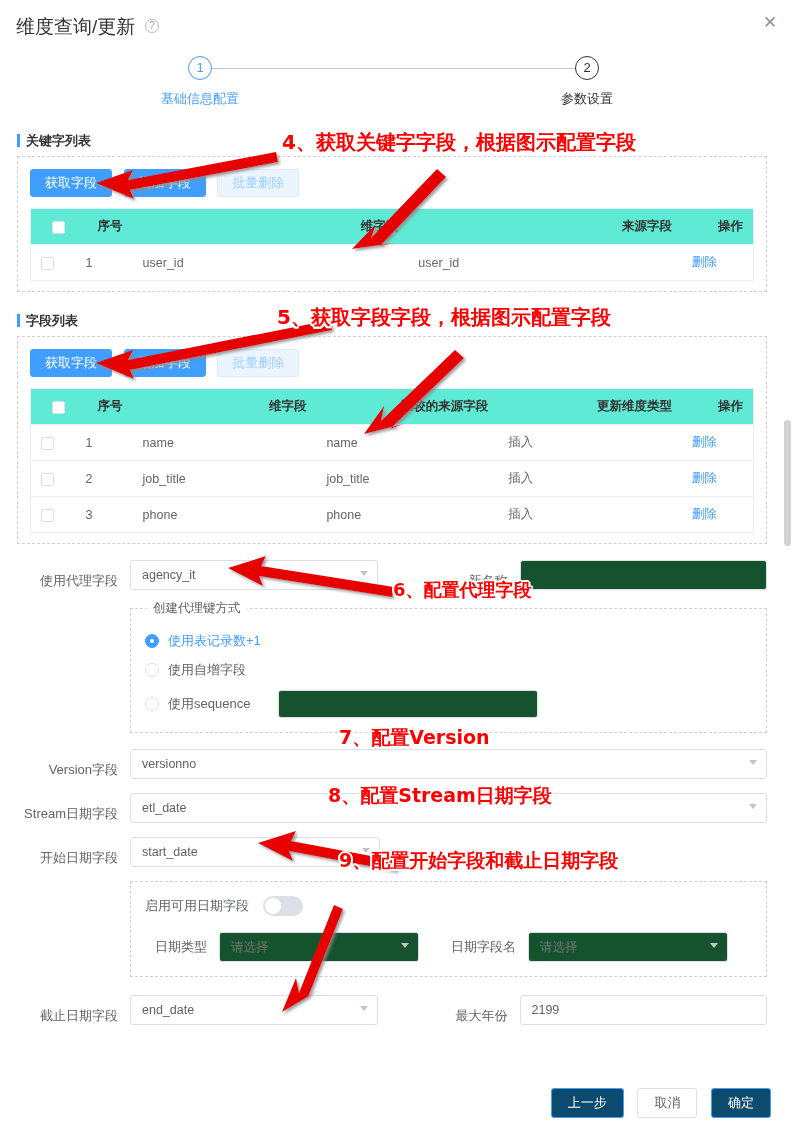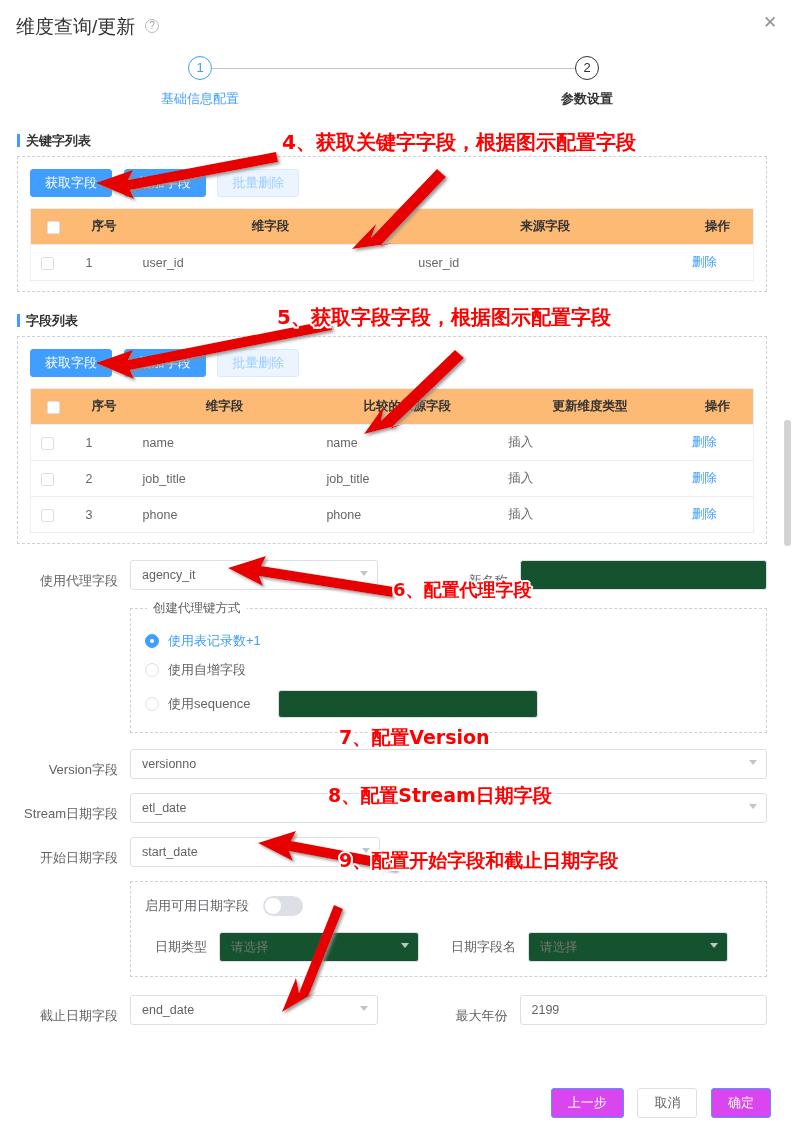"参数设置" .step-2 .step-label { font-weight: bold -> normal }
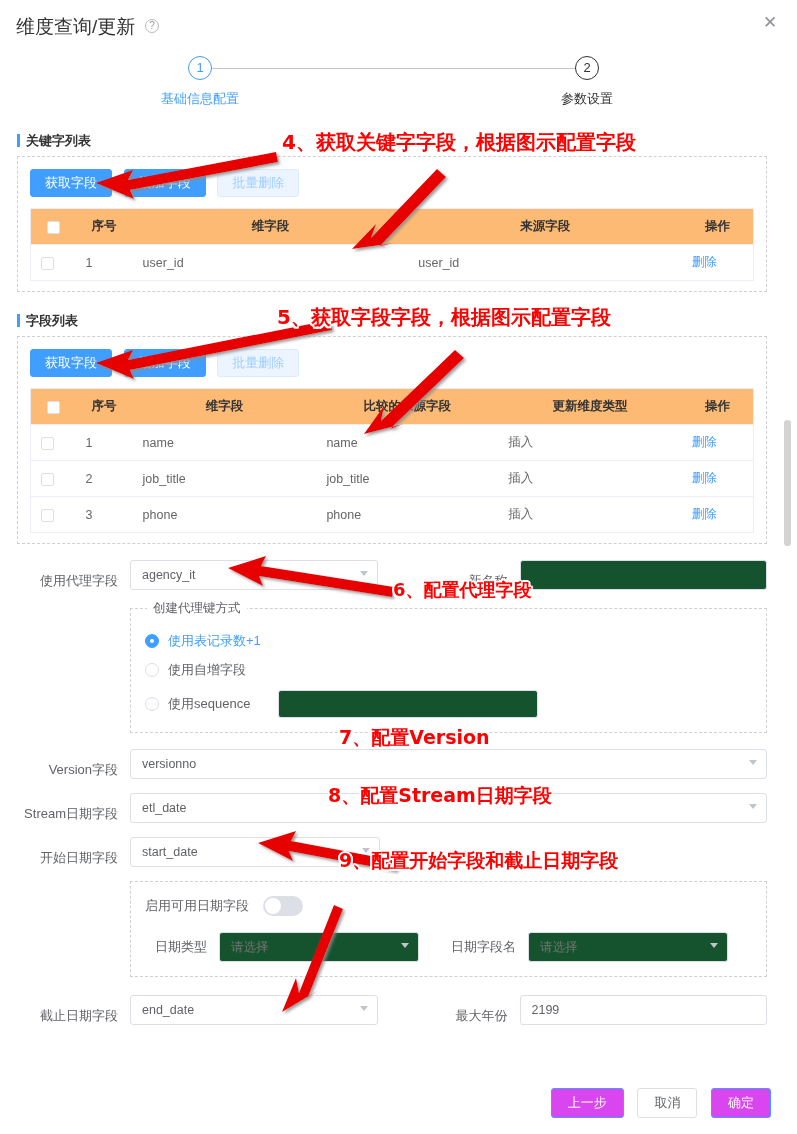"序号" table.grid th { background: #fdba74 -> #5eead4; text-align: center -> right }
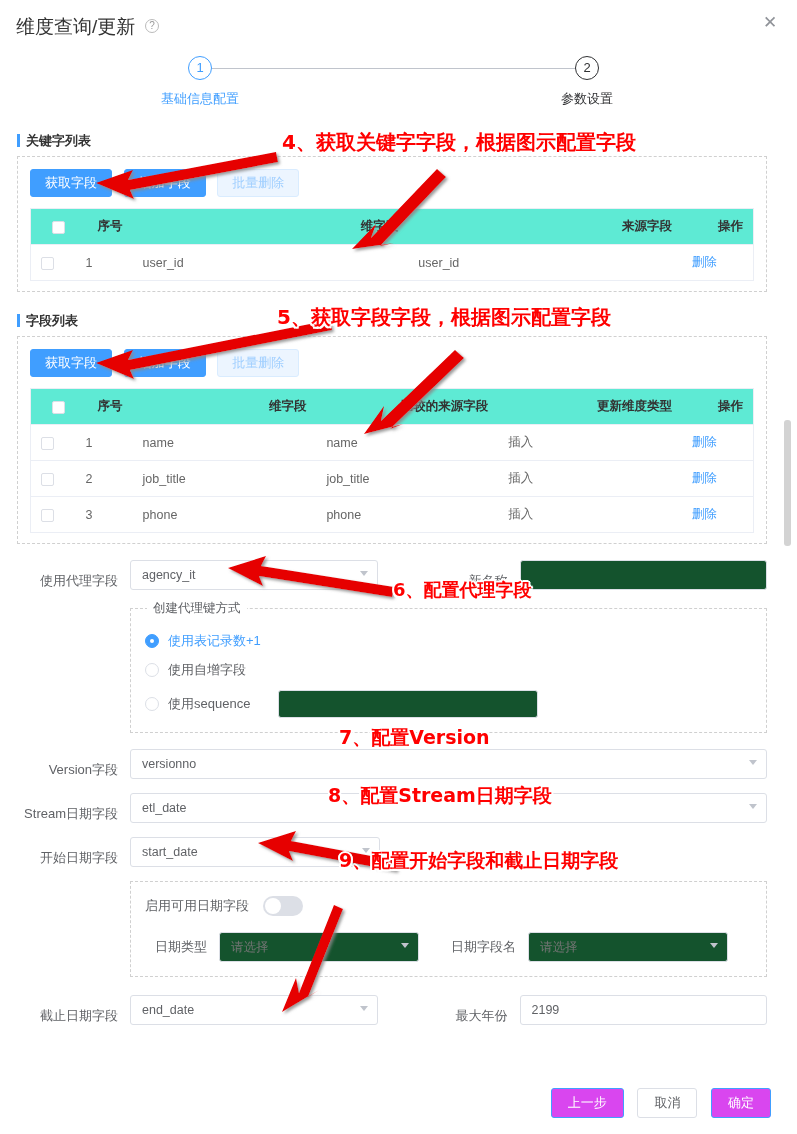"上一步" .fbtn-primary { background: #d946ef -> #0c4a6e }
